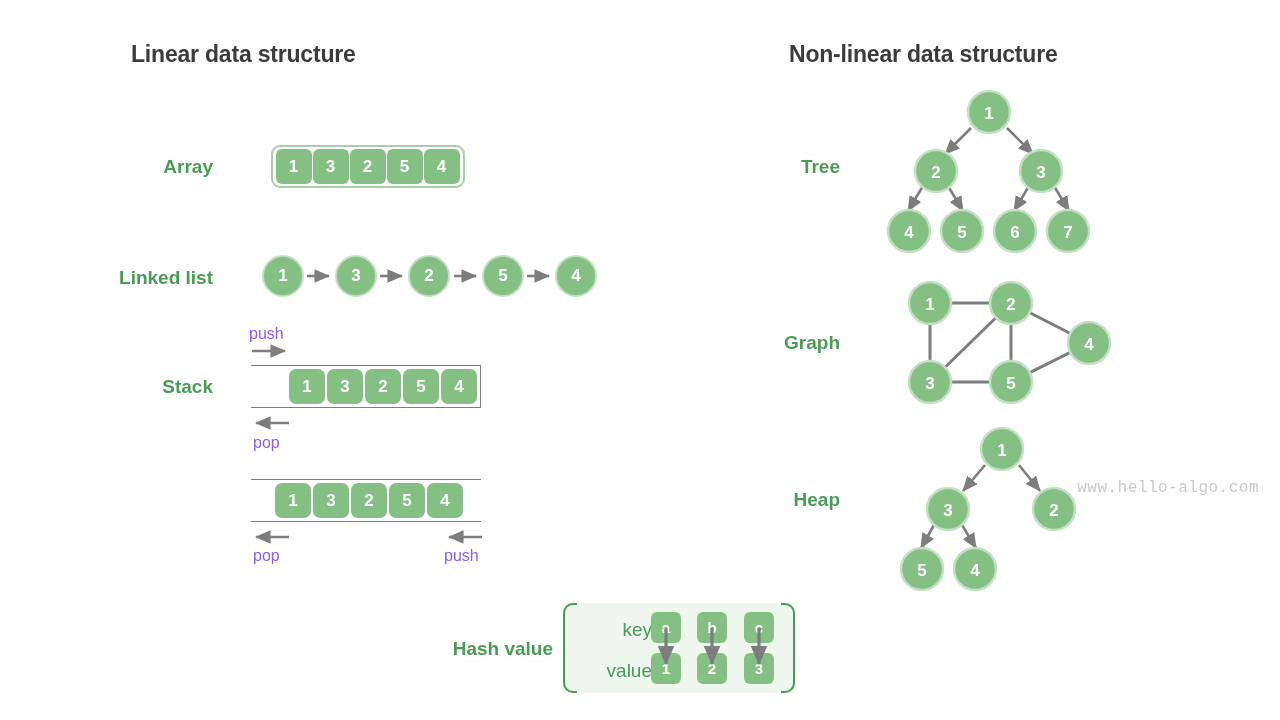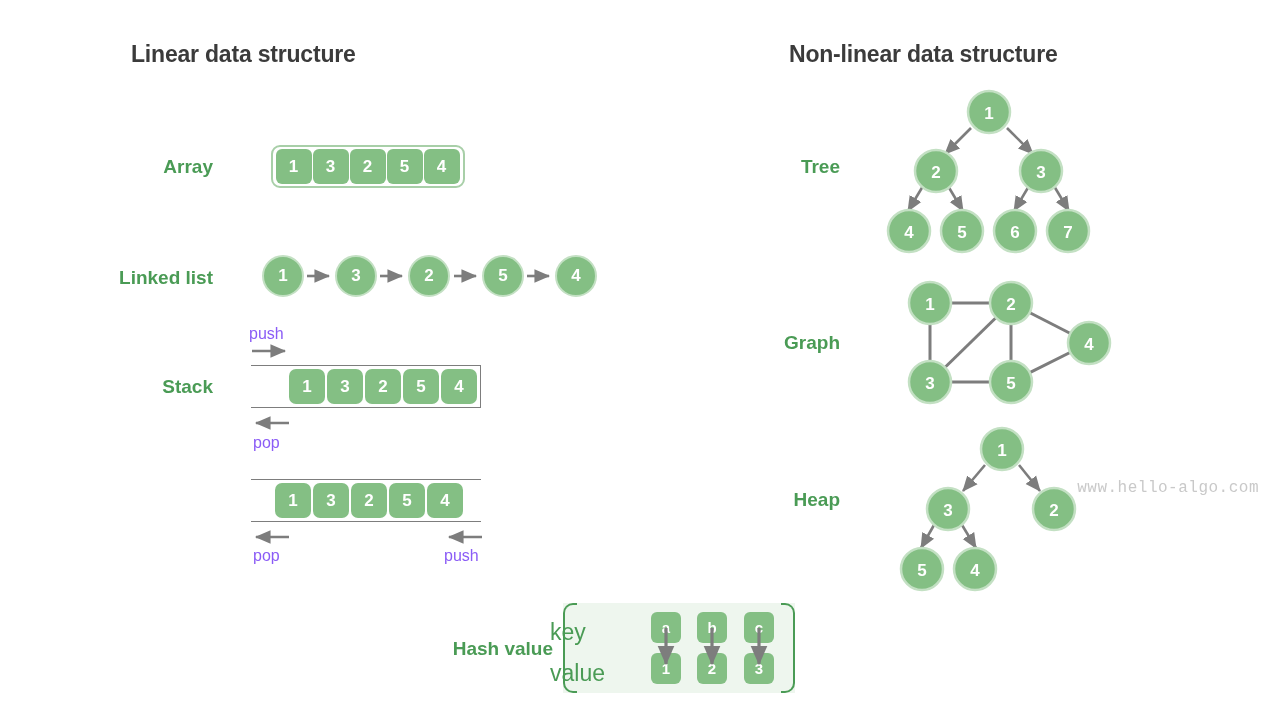"key" .hash-rowlabel { font-size: 23px -> 19px; left: 550px -> 582px; text-align: none -> right }
